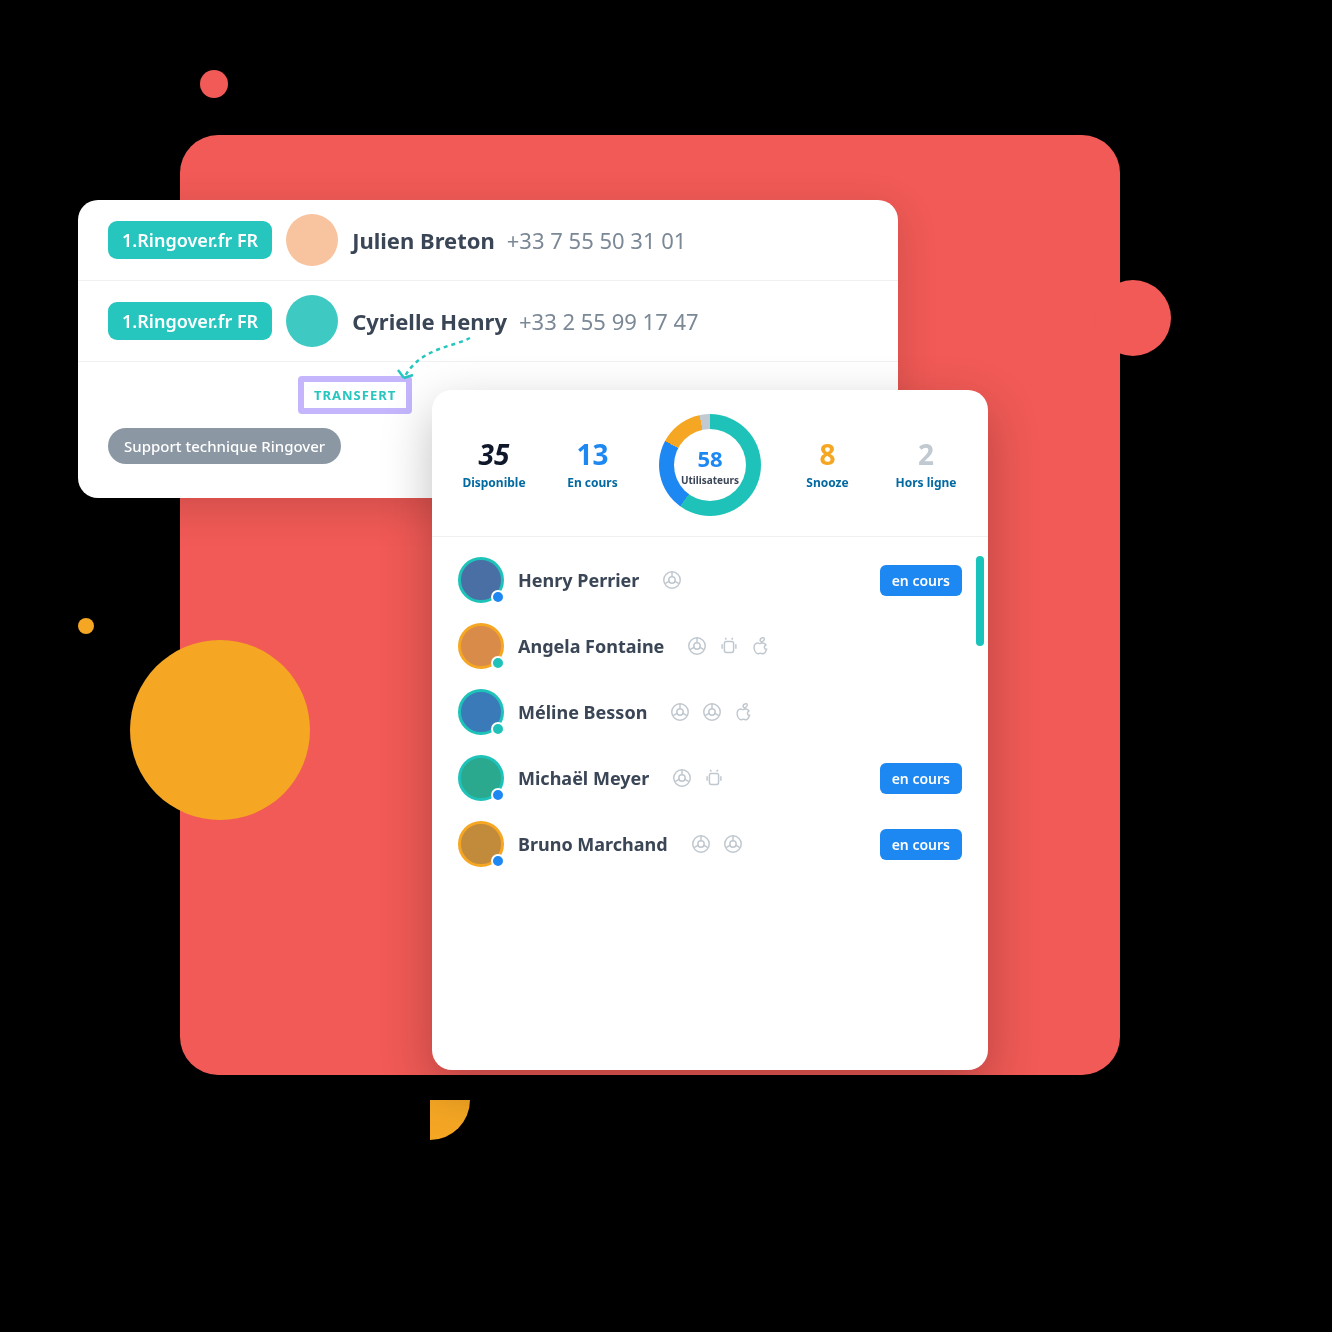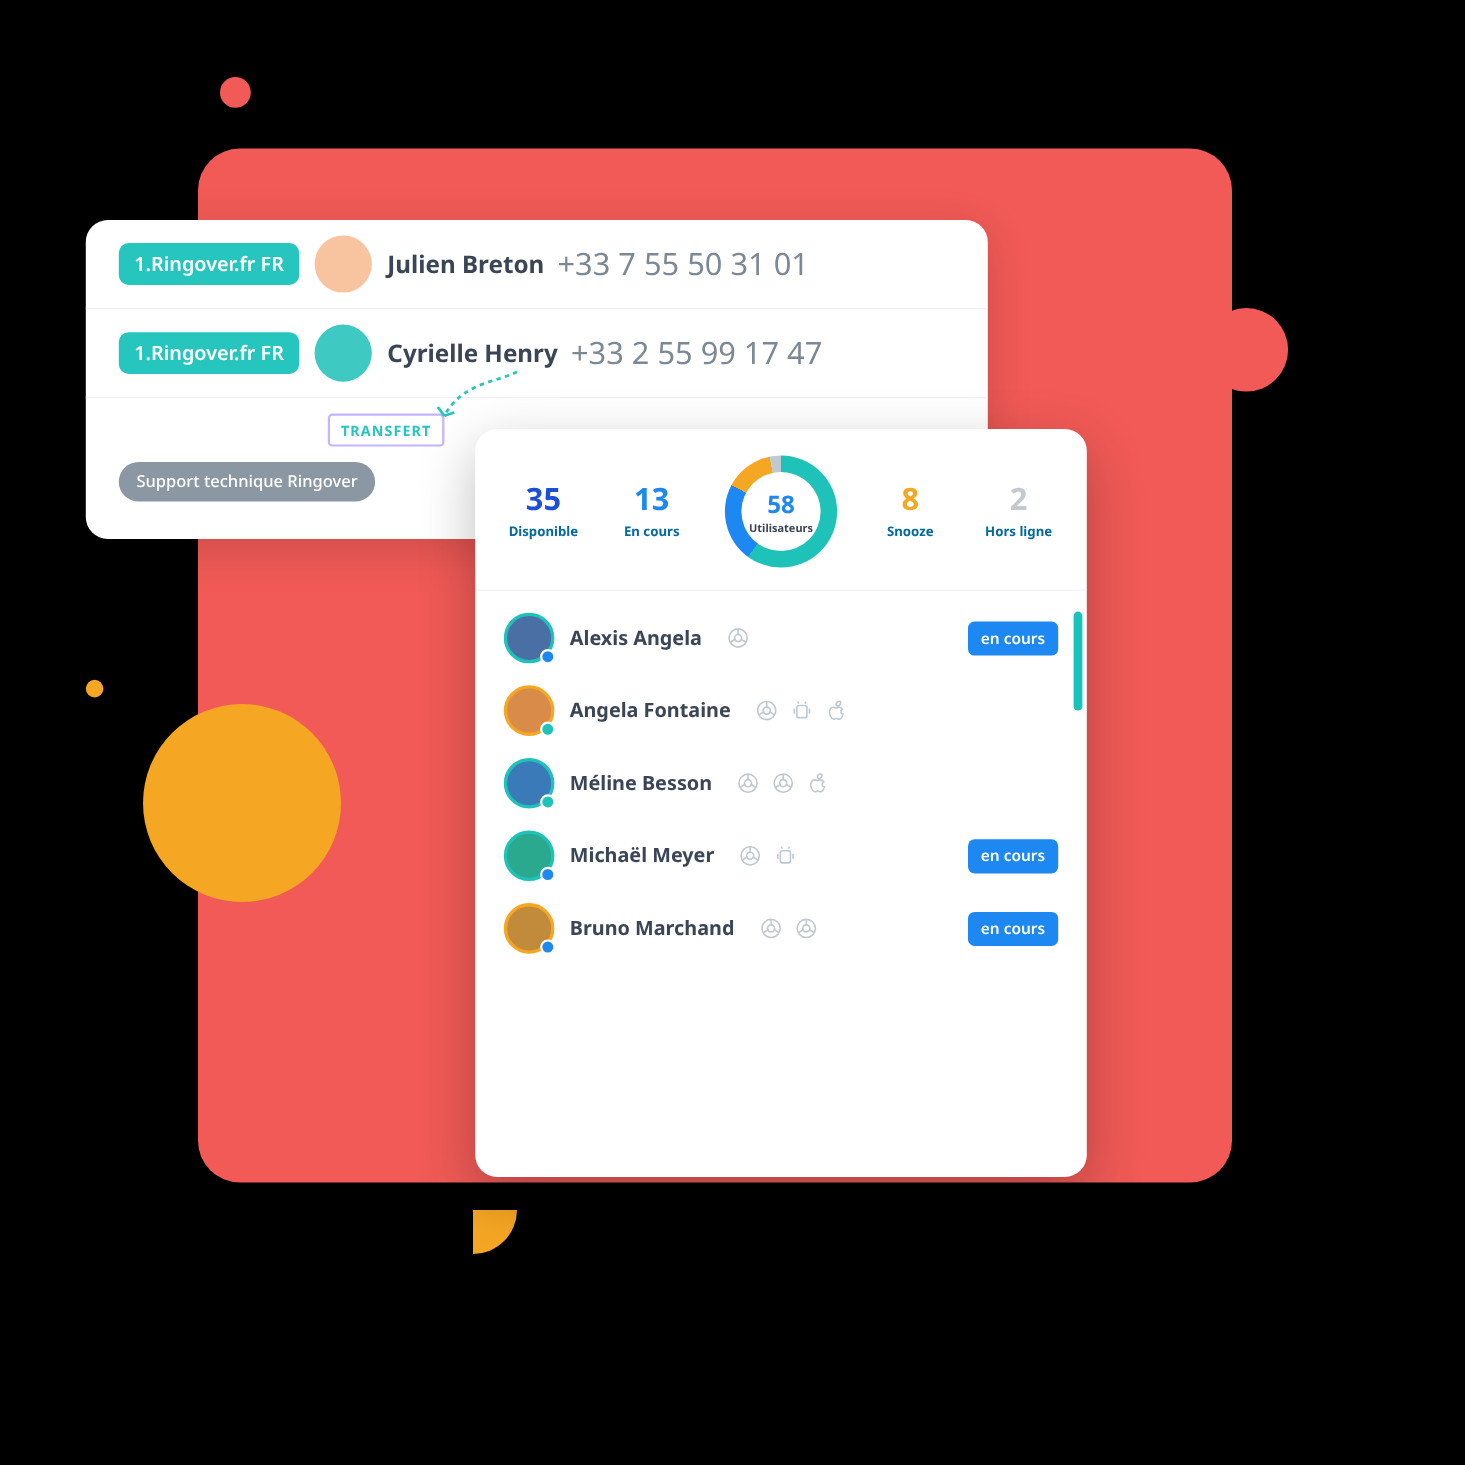"+33 7 55 50 31" .call-num { font-size: 28px -> 22px }
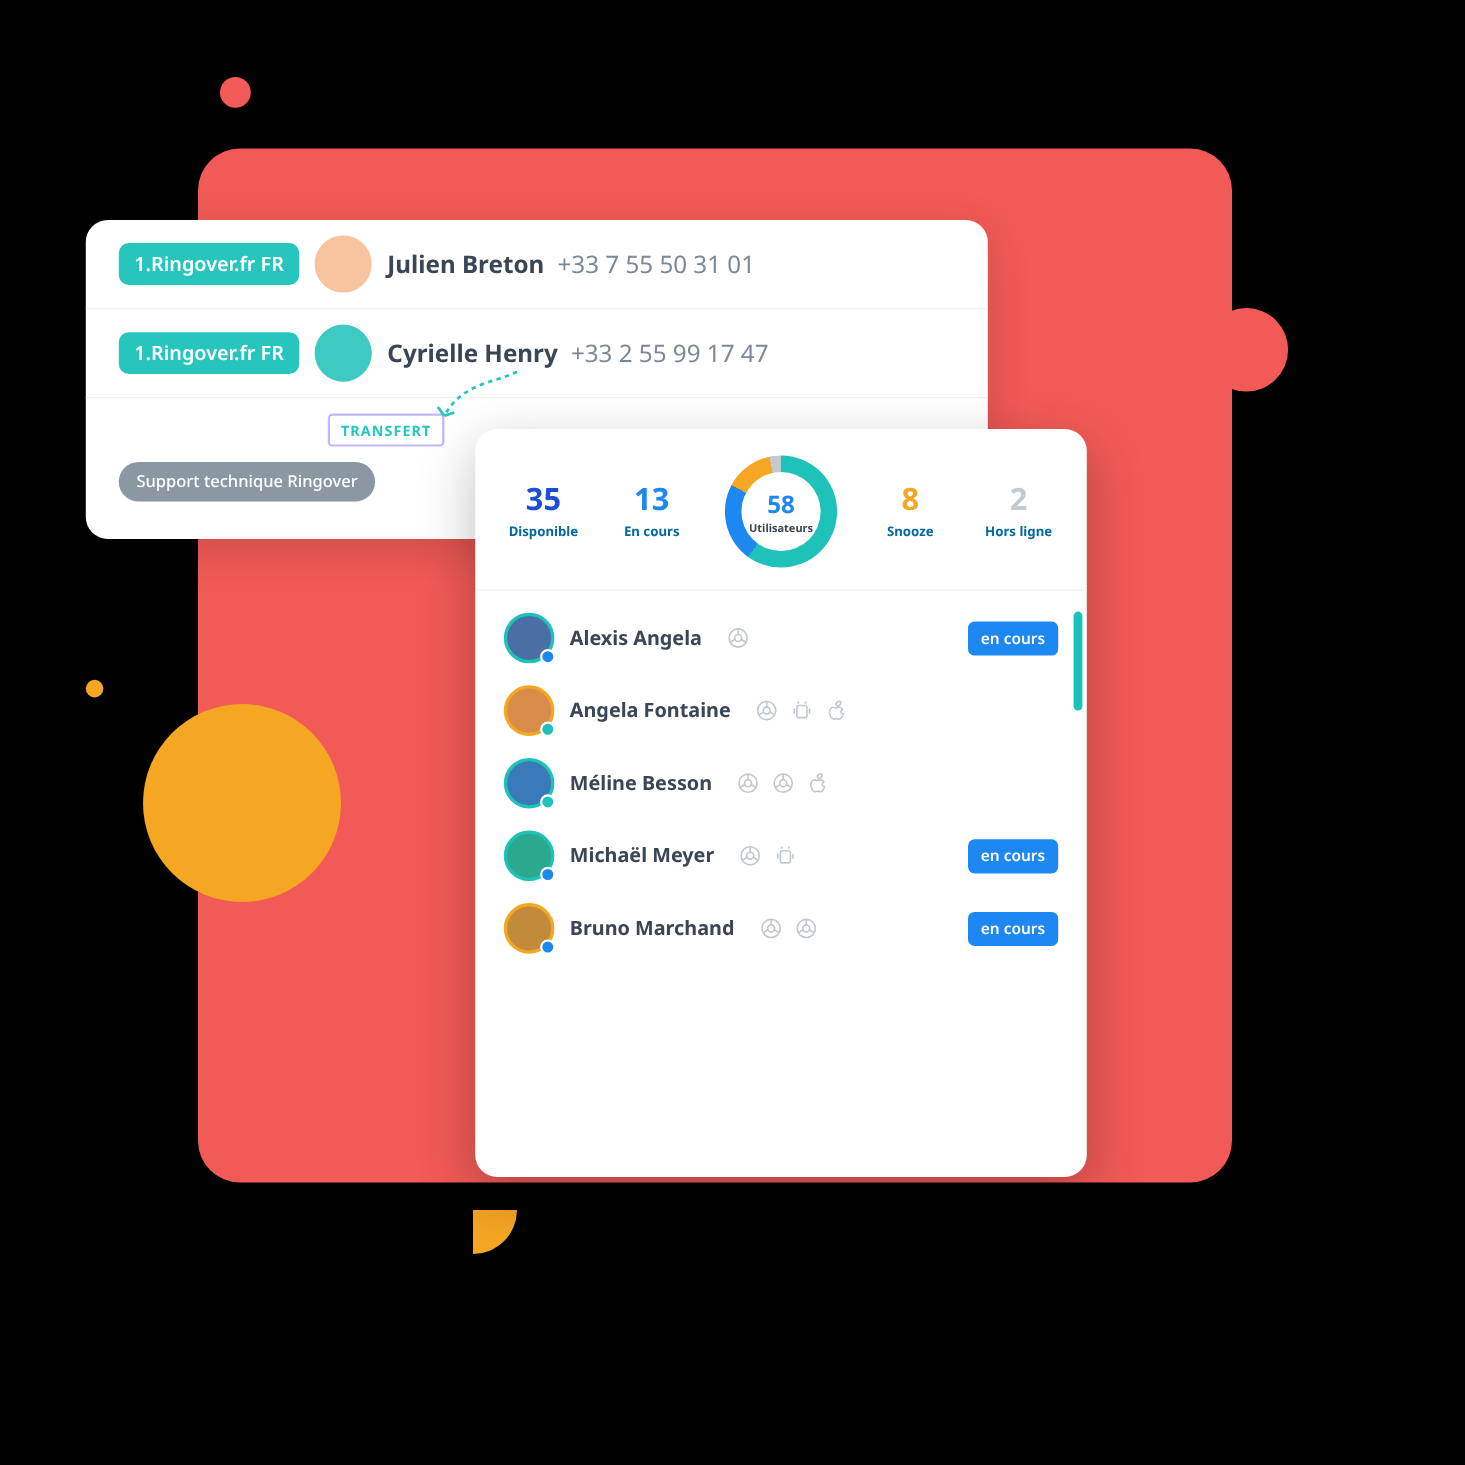"TRANSFERT" .transfert-badge { border: 2px solid #c4b5fd -> 6px solid #c4b5fd }
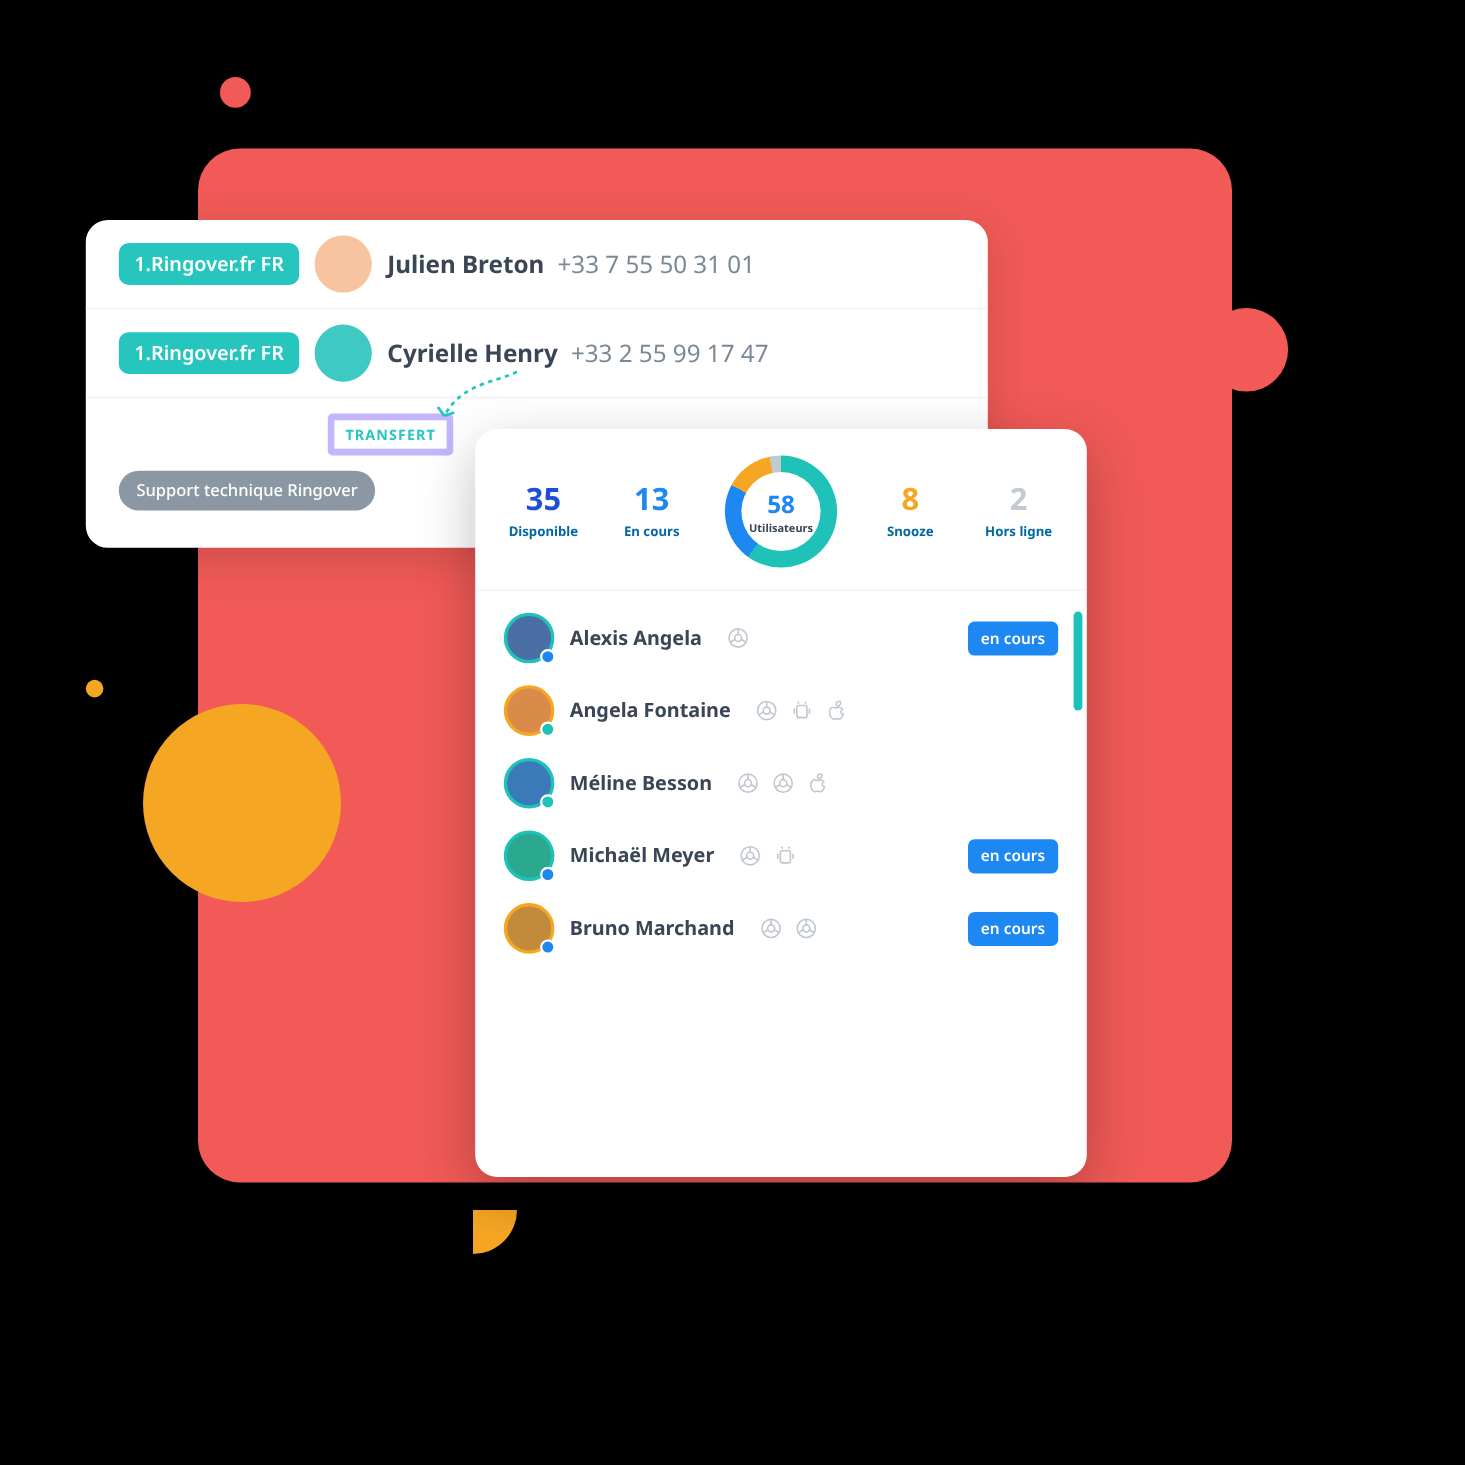"35" .n-dispo { color: #1d4ed8 -> #0f172a; font-style: none -> italic }
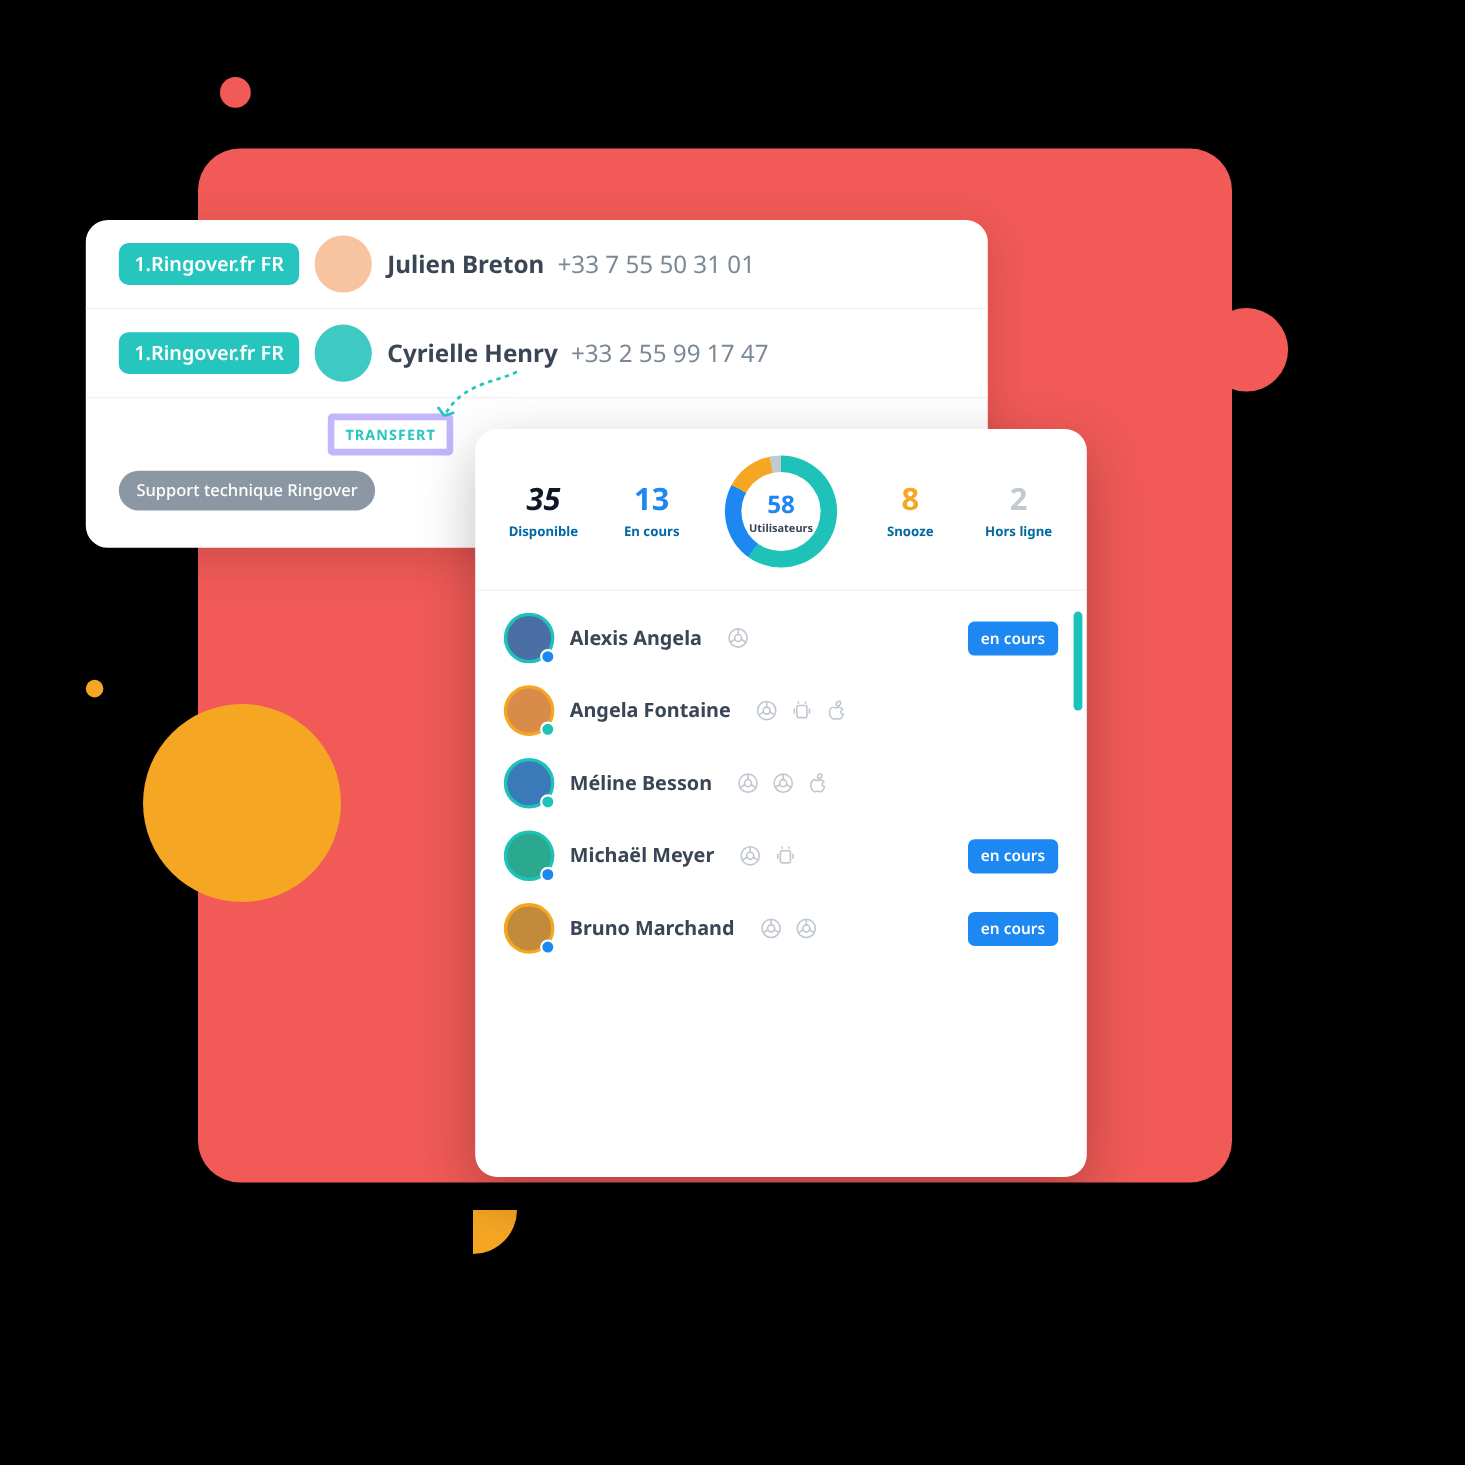"Alexis Angela" span.uname { text: Alexis Angela -> Henry Perrier }
